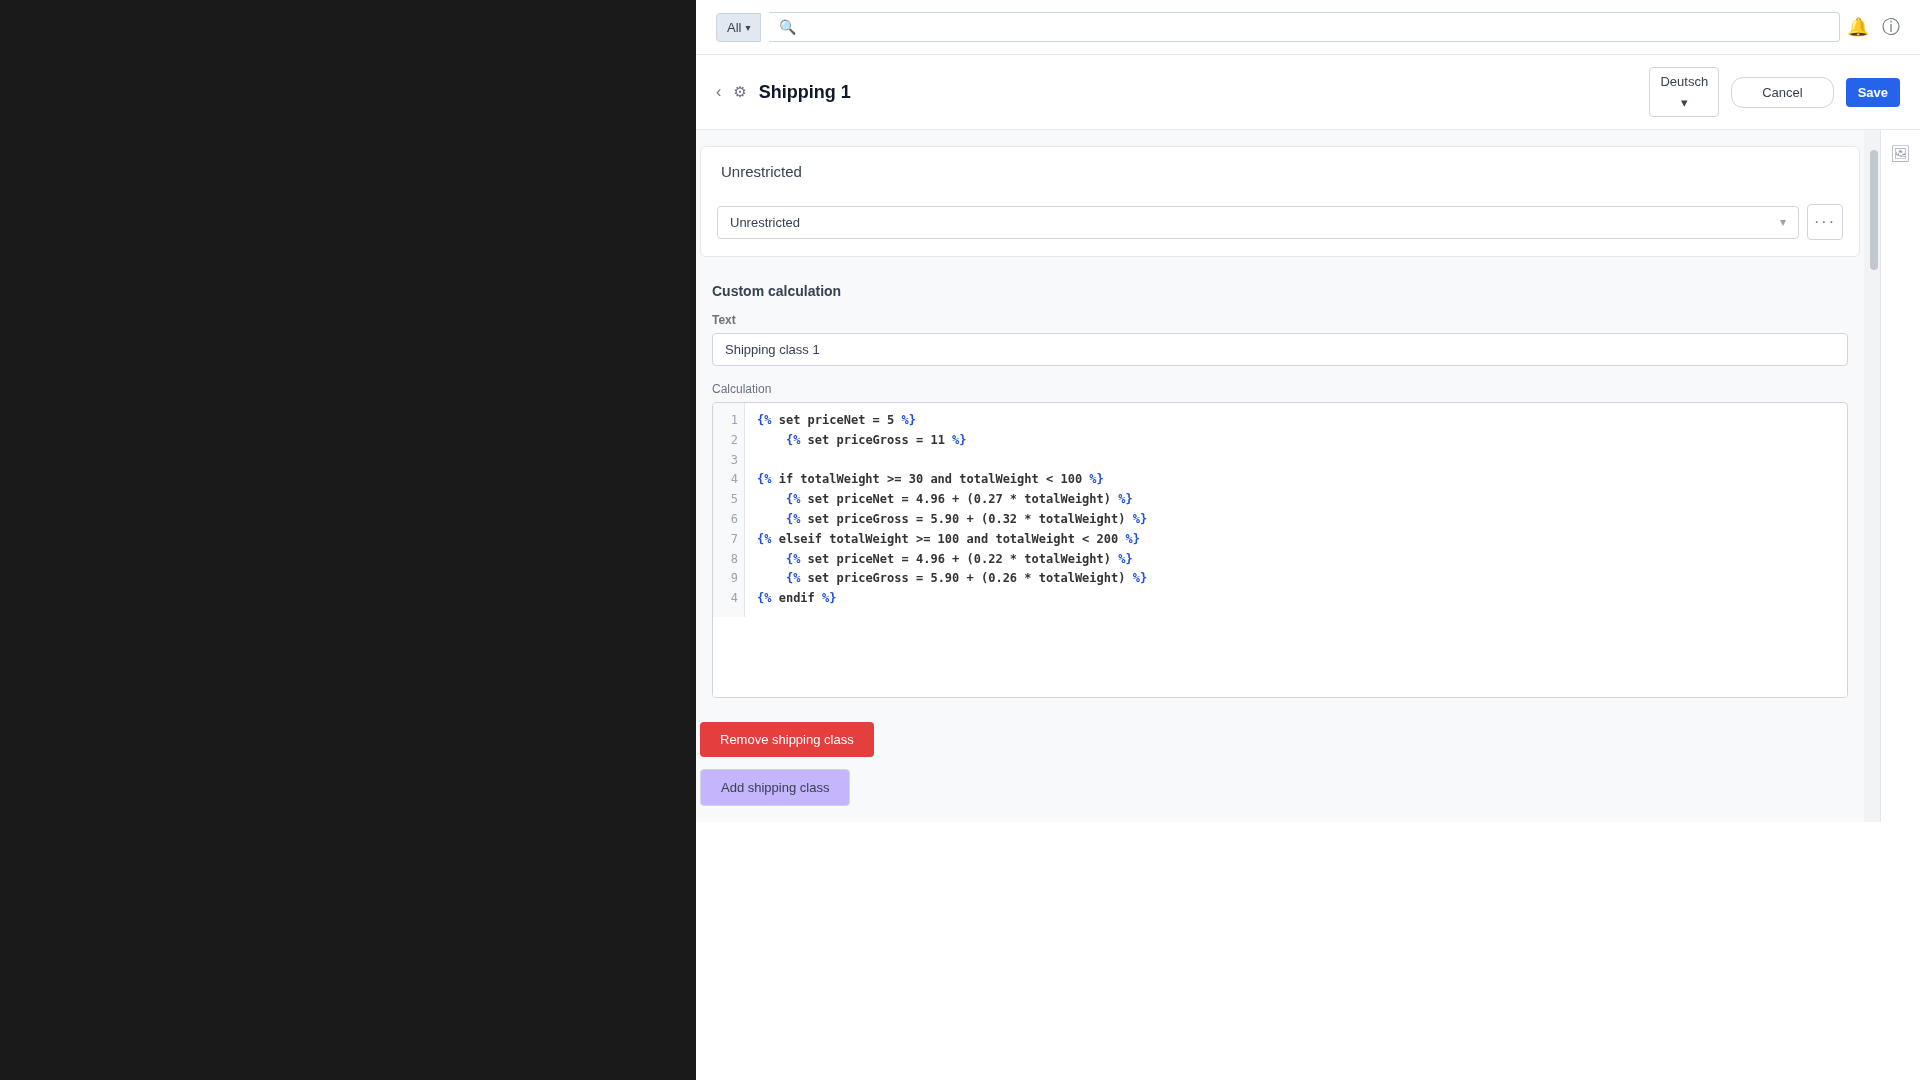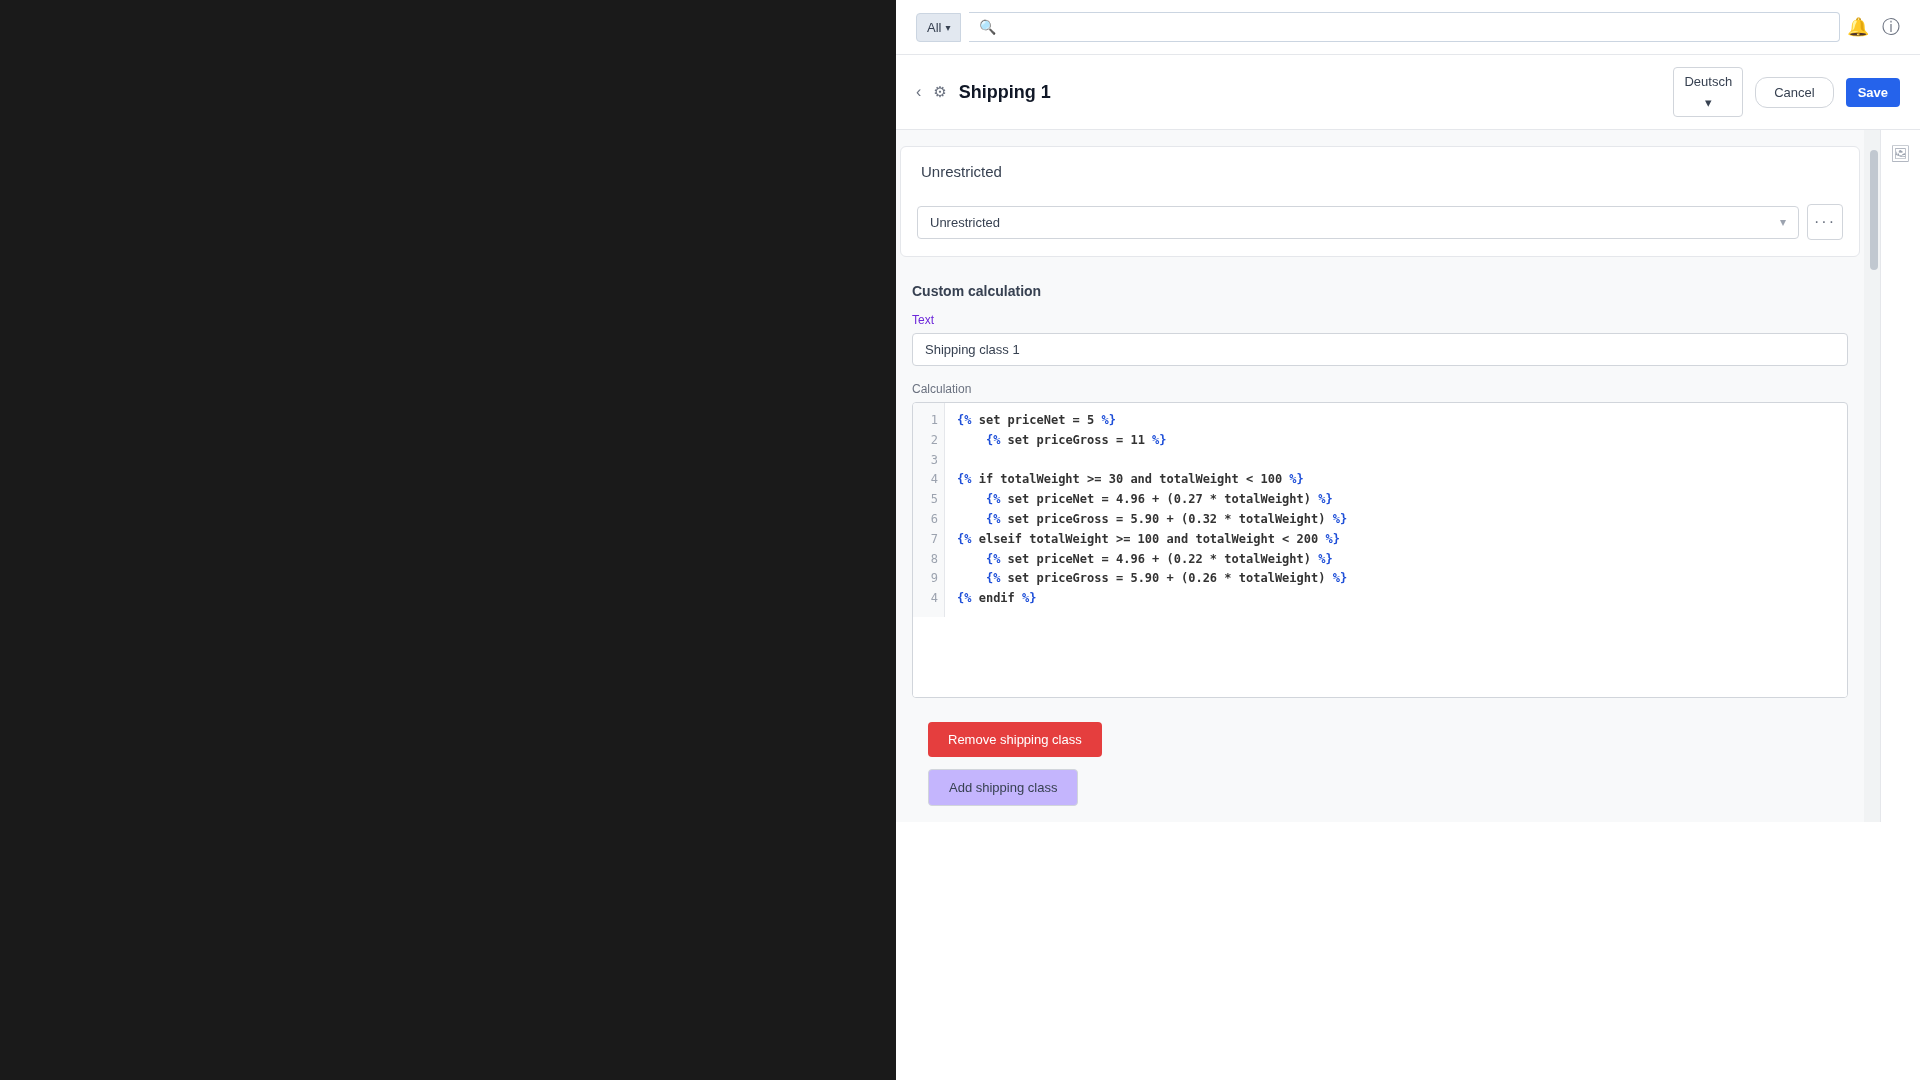"All" .app-wrapper { width: 1024px -> 1224px }
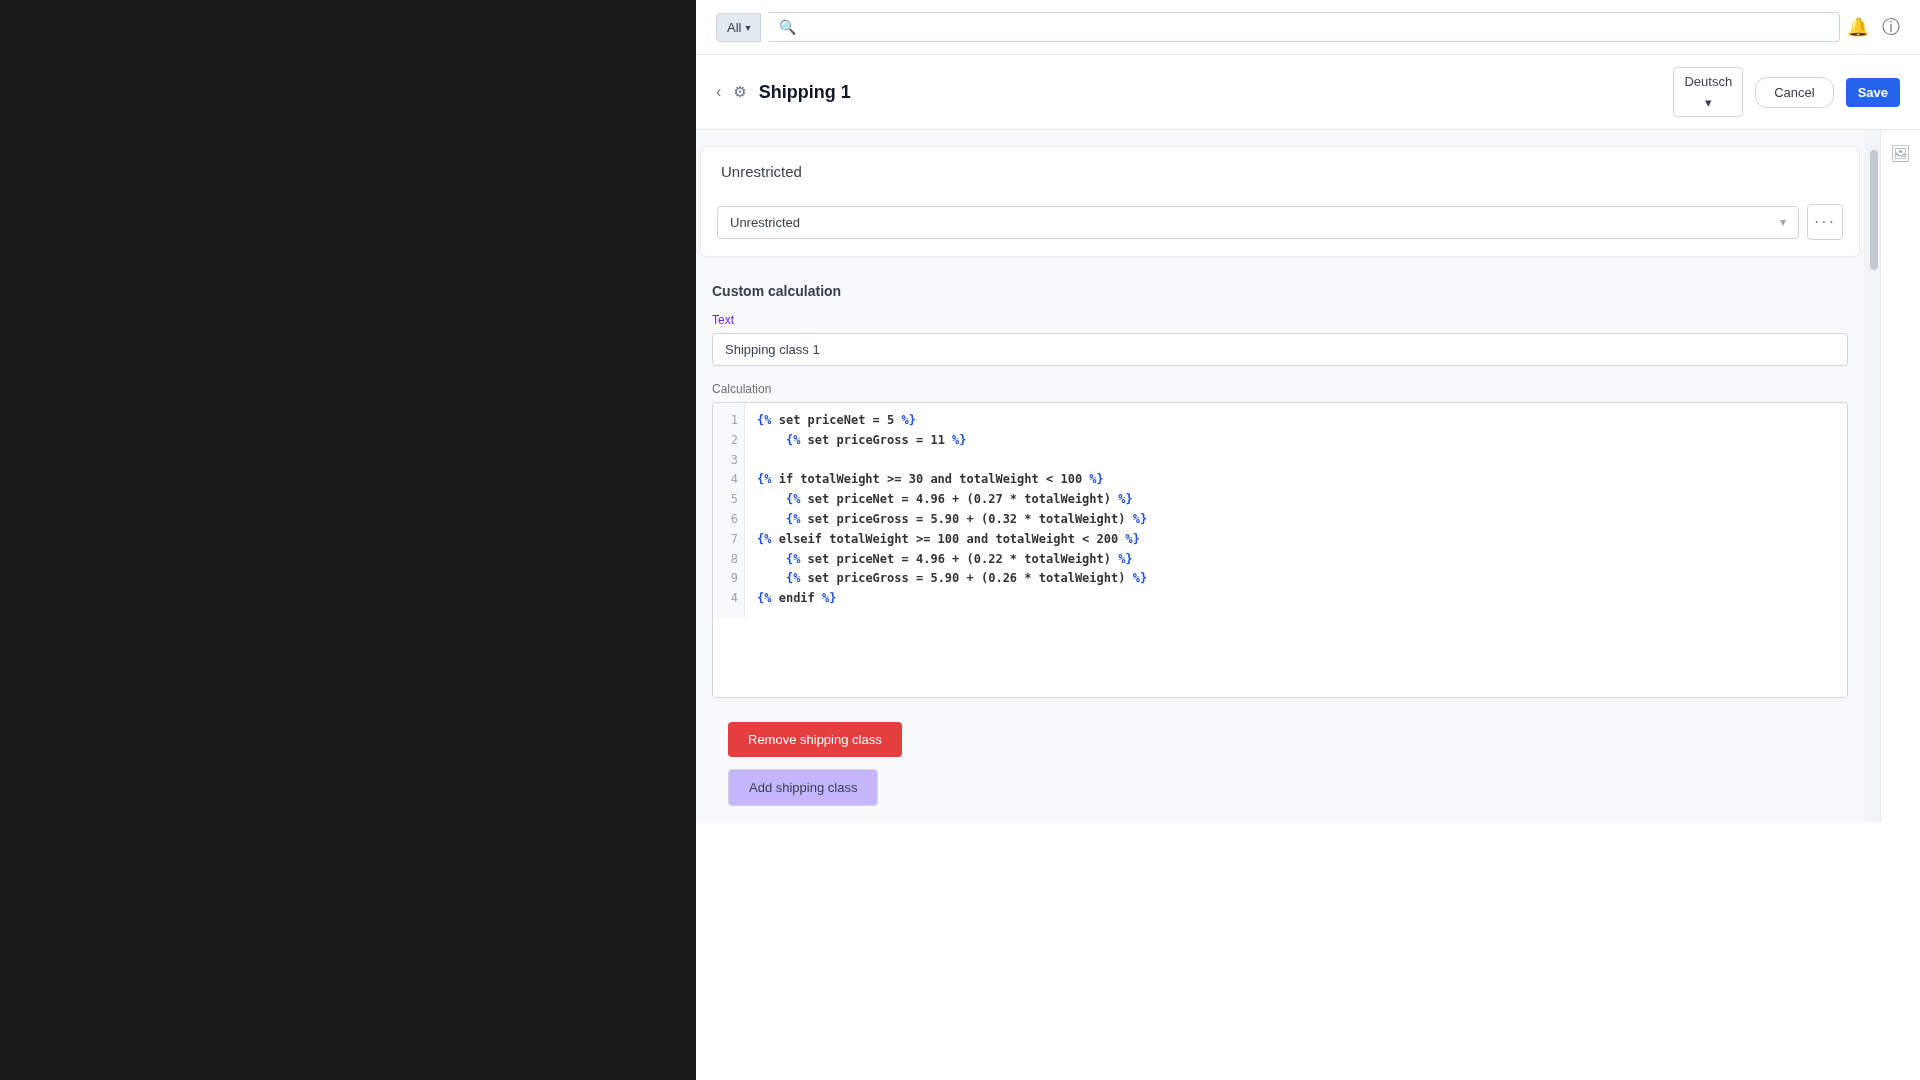"Cancel" .cancel-btn { padding: 7px 18px -> 7px 30px }
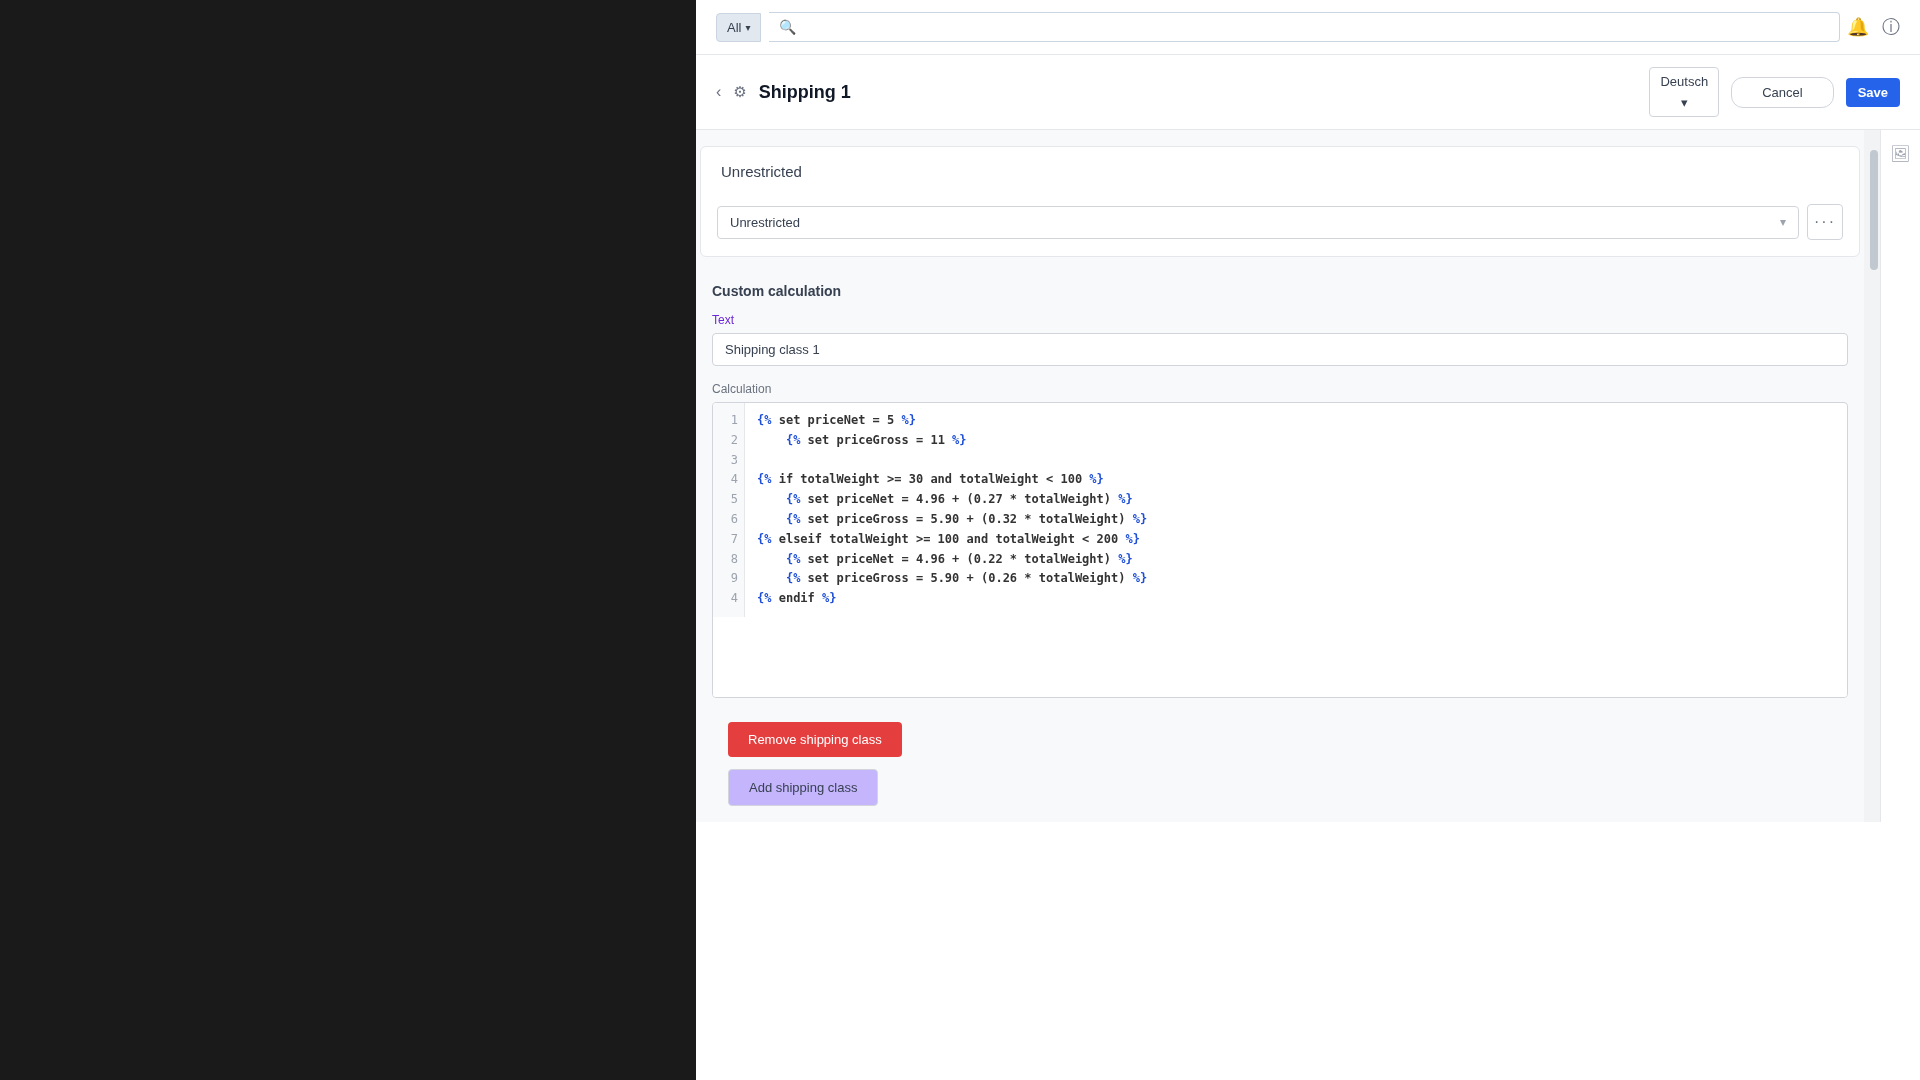"Text" .field-label { color: #6d28d9 -> #737373; font-weight: 400 -> 700 }
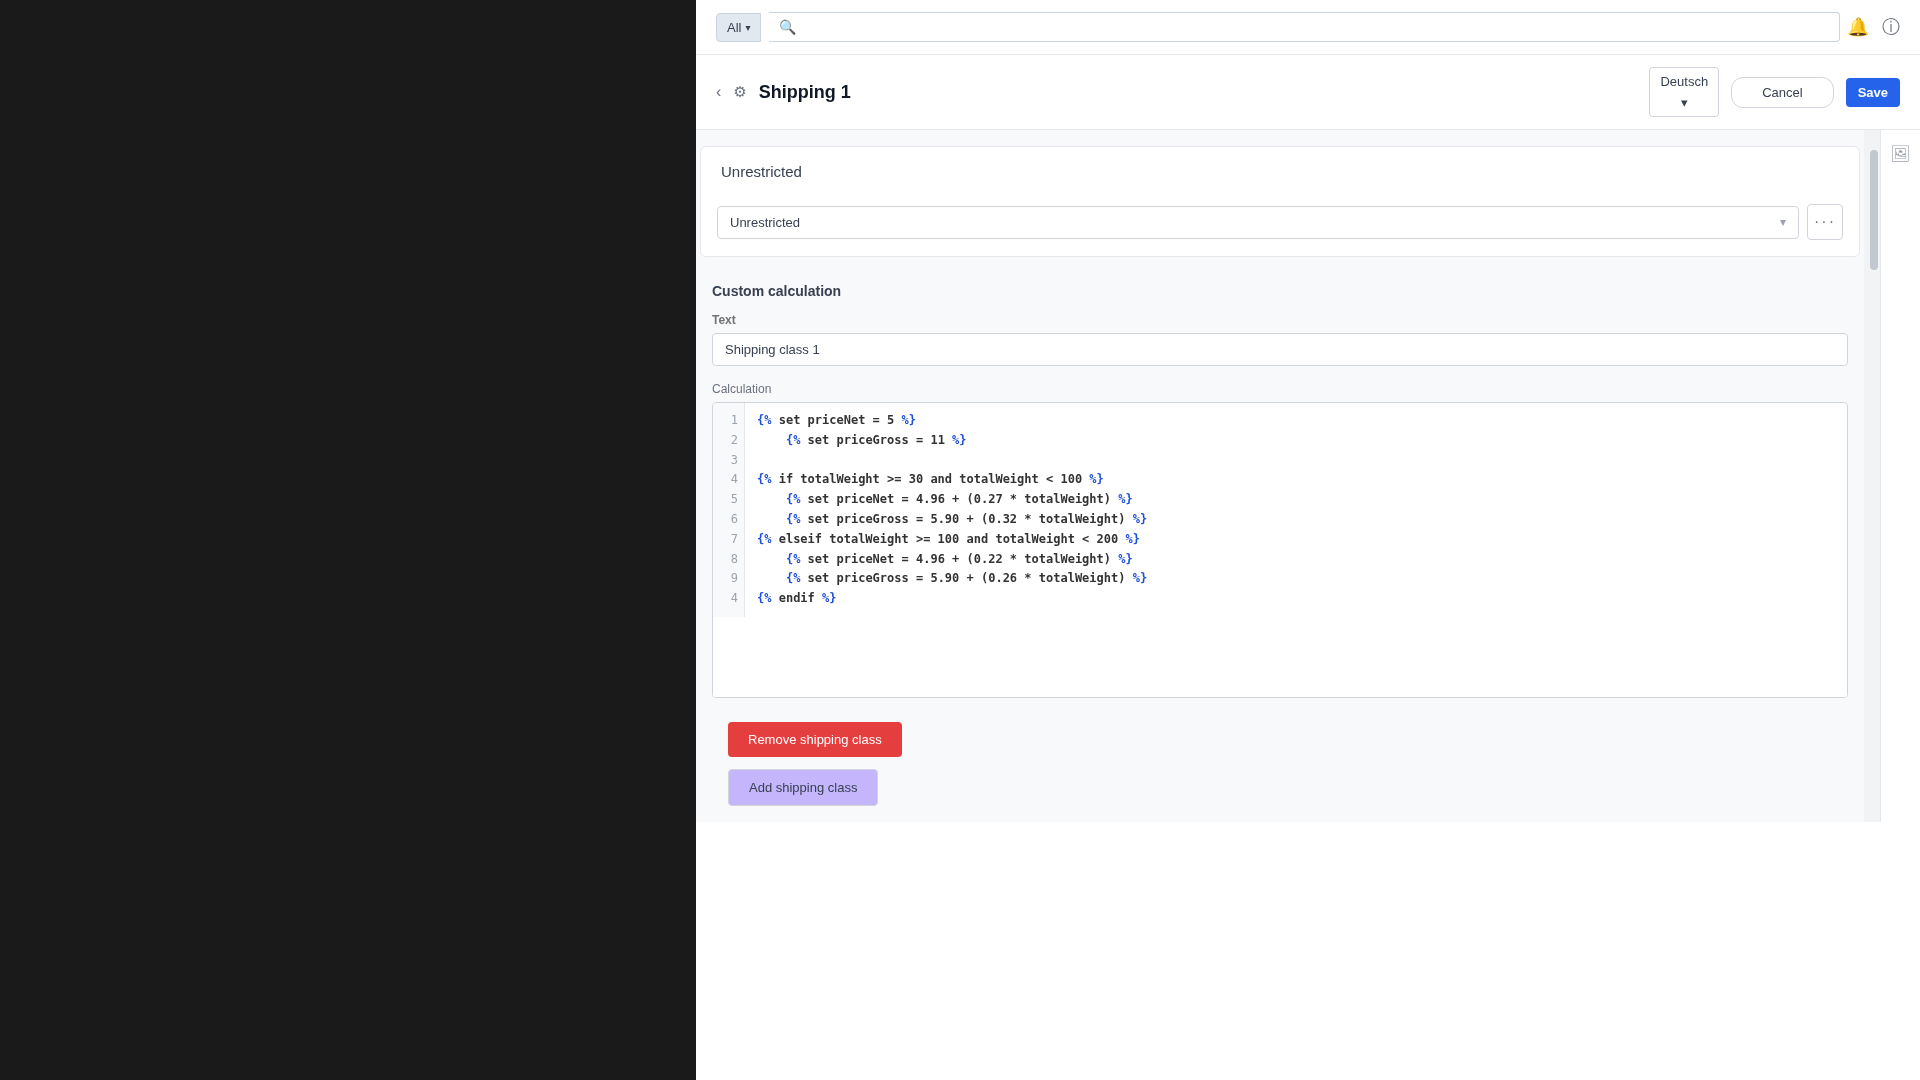"Remove shipping class" .action-buttons { padding: 8px 32px 16px -> 8px 4px 16px }
